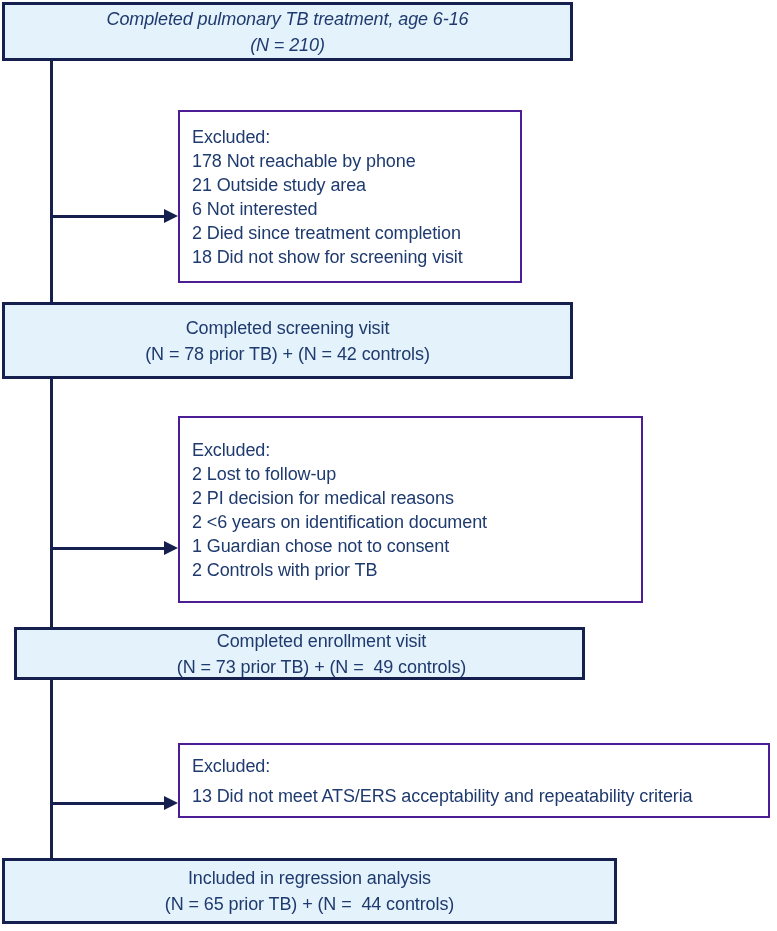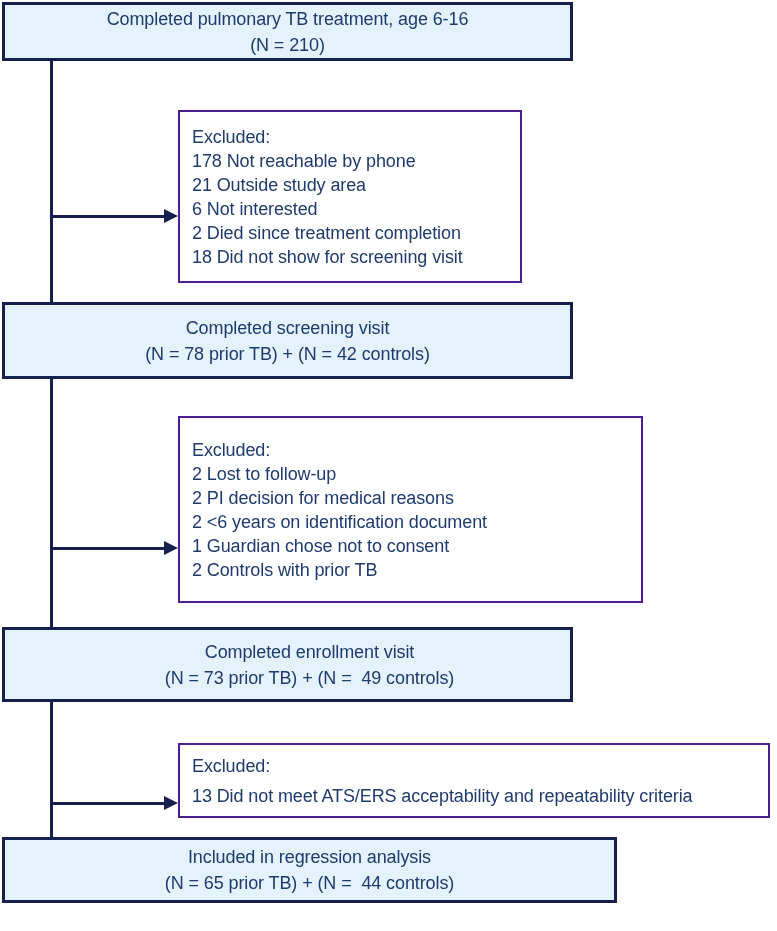"Completed pulmonary TB treatment, age" div.box { font-style: none -> italic }
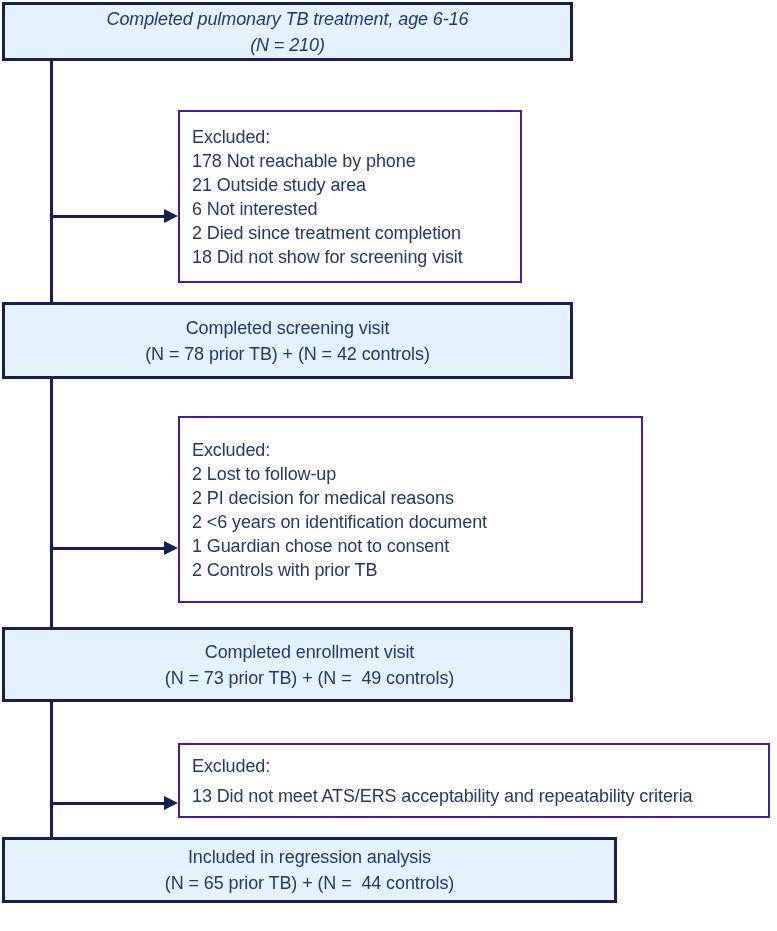"Completed enrollment visit" div.box { height: 75px -> 53px; left: 2px -> 14px }
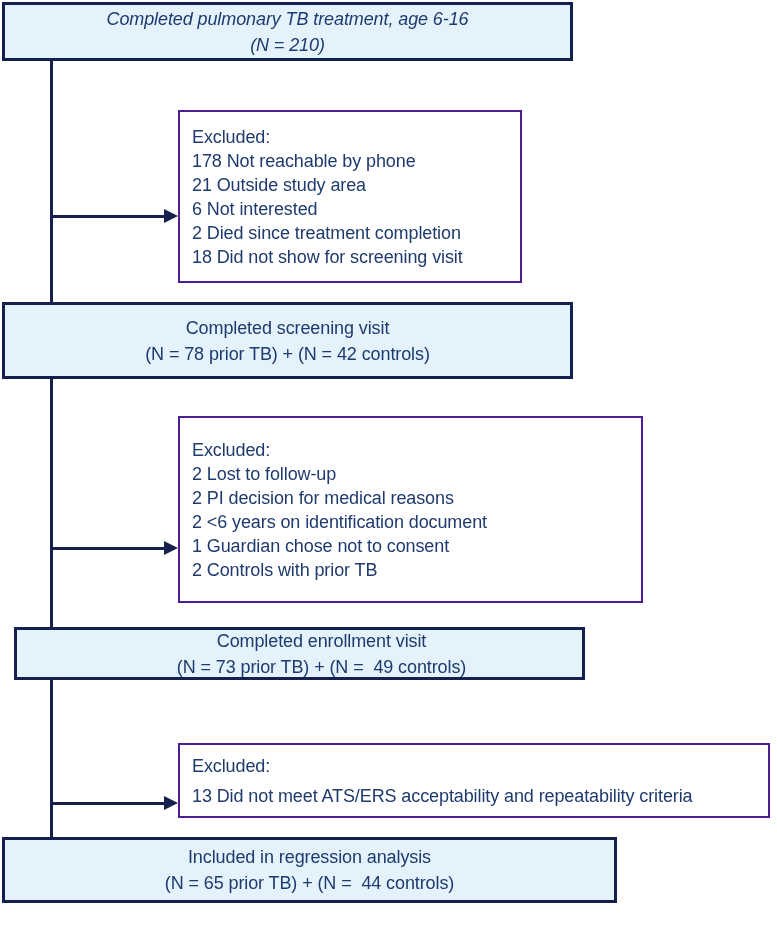"Included in regression analysis" div.box { top: 837px -> 858px }
